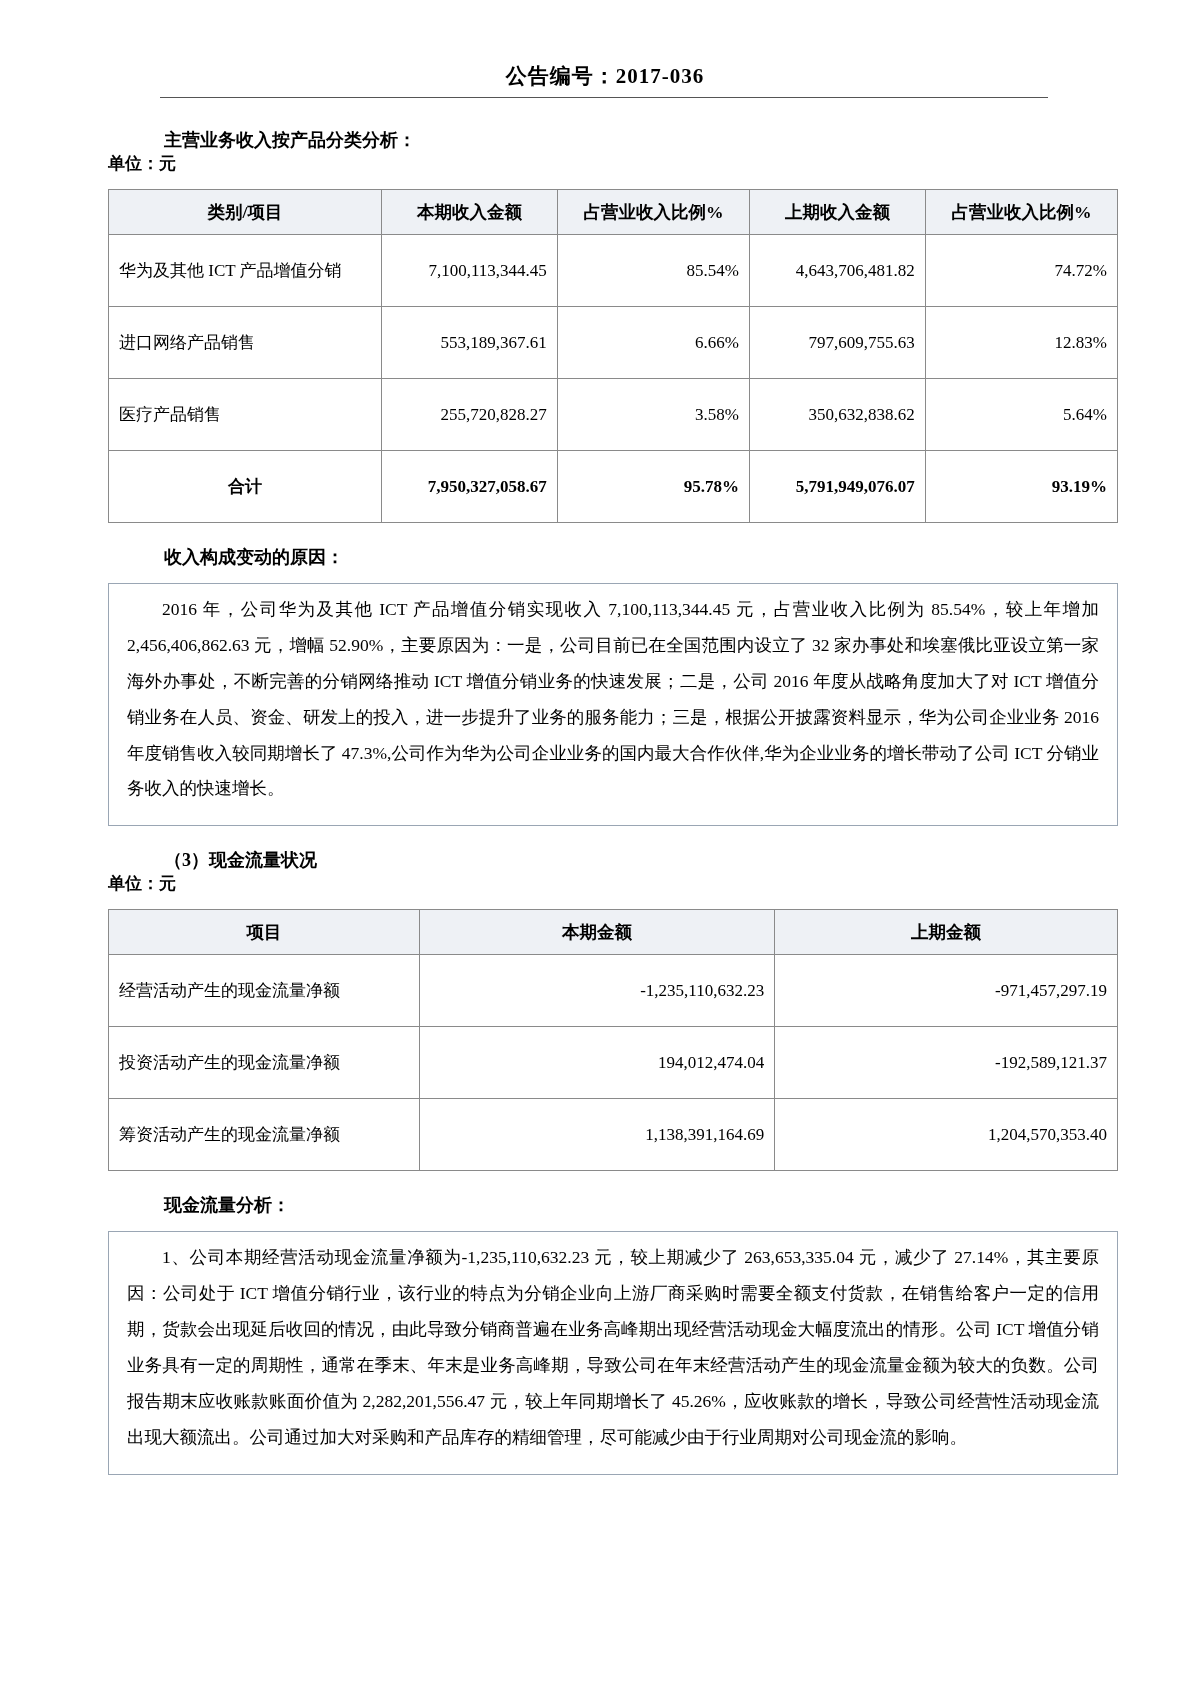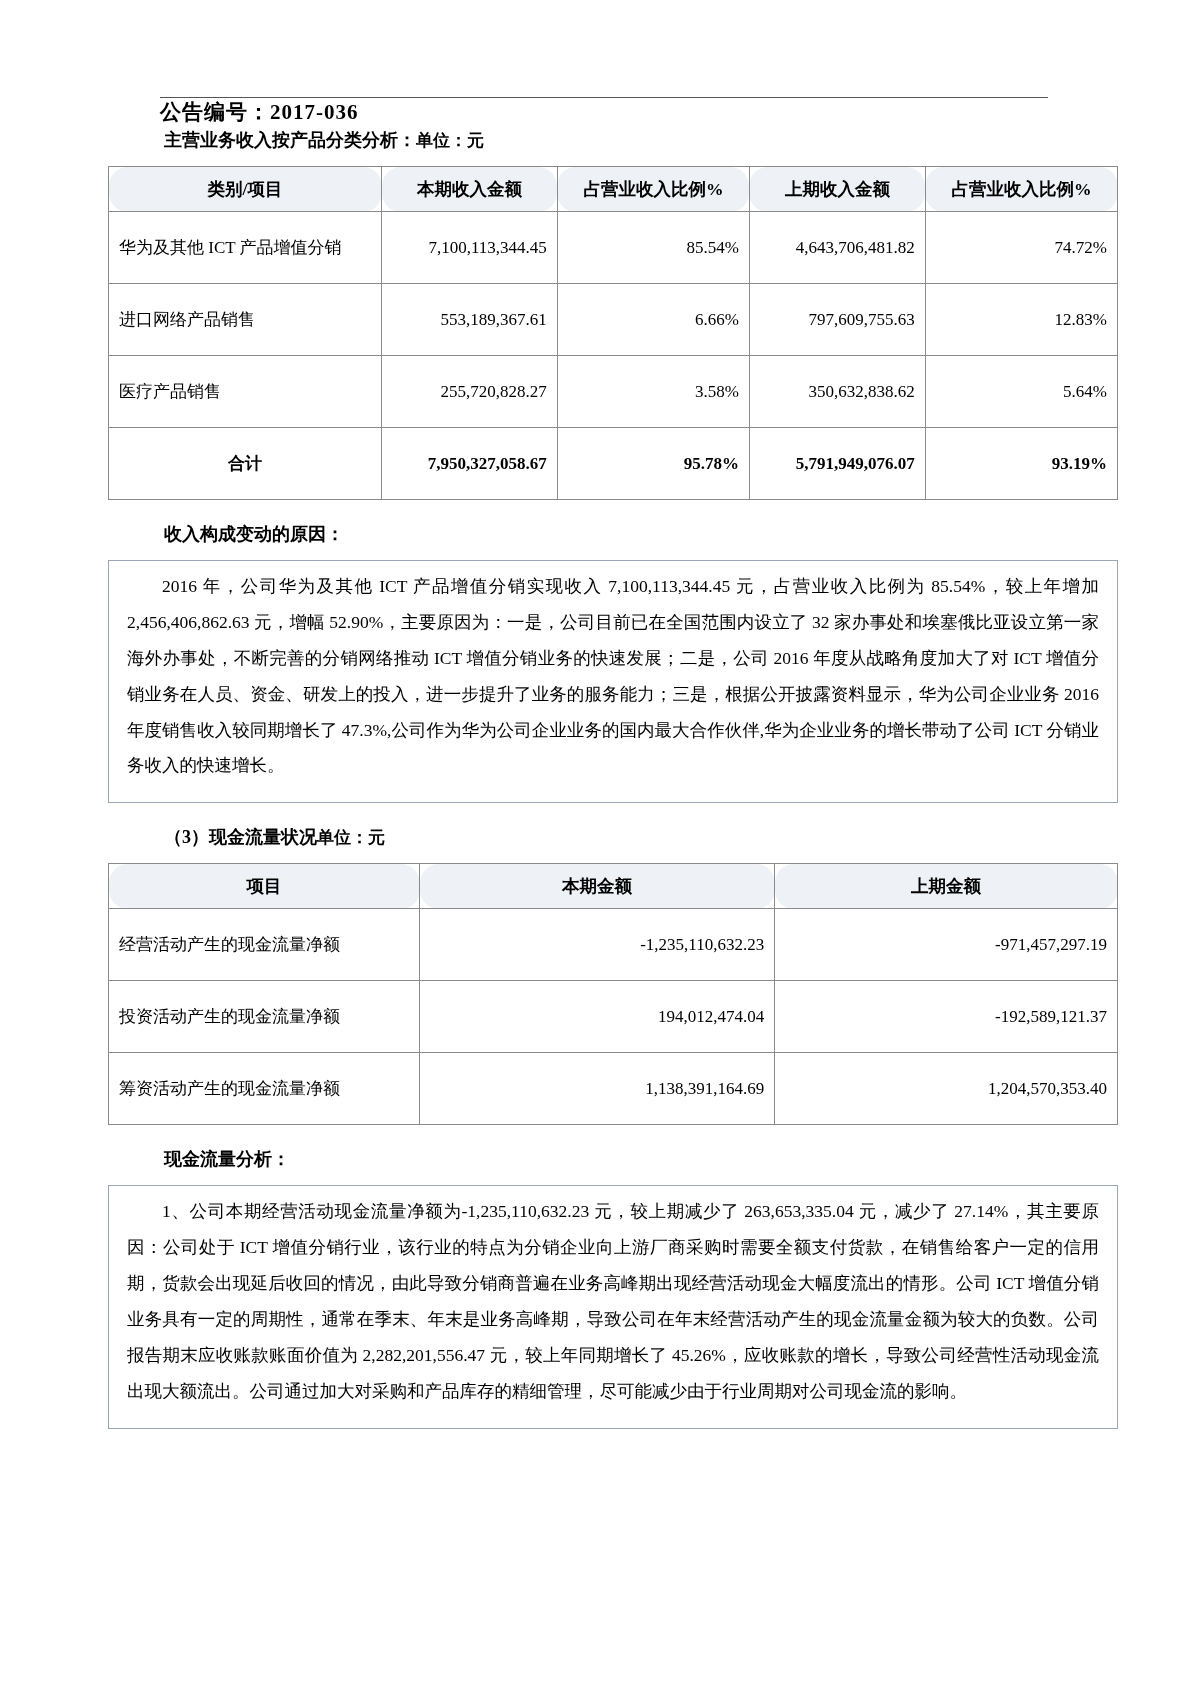"公告编号：2017-036" .header { margin-top: 36px -> none; text-align: left -> center }
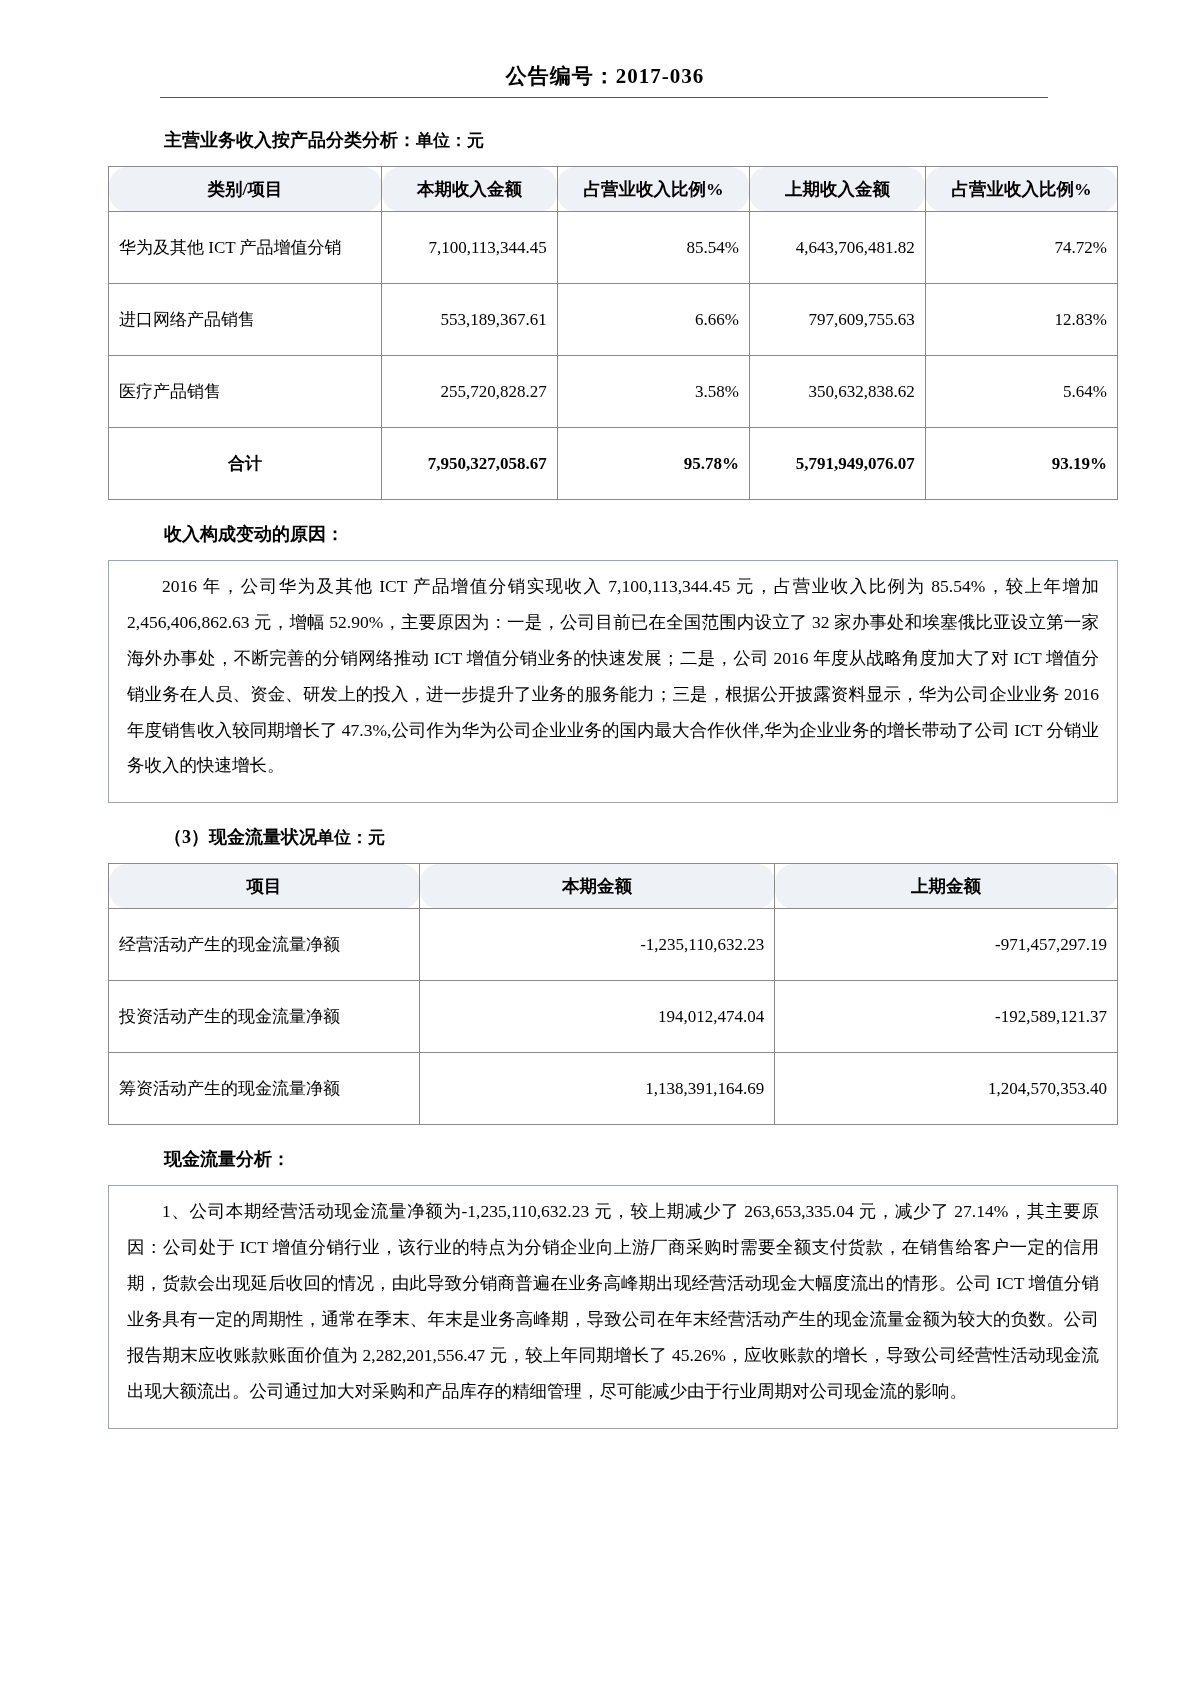"主营业务收入按产品分类分析：" .label-row { flex-direction: none -> column; justify-content: flex-start -> space-between }
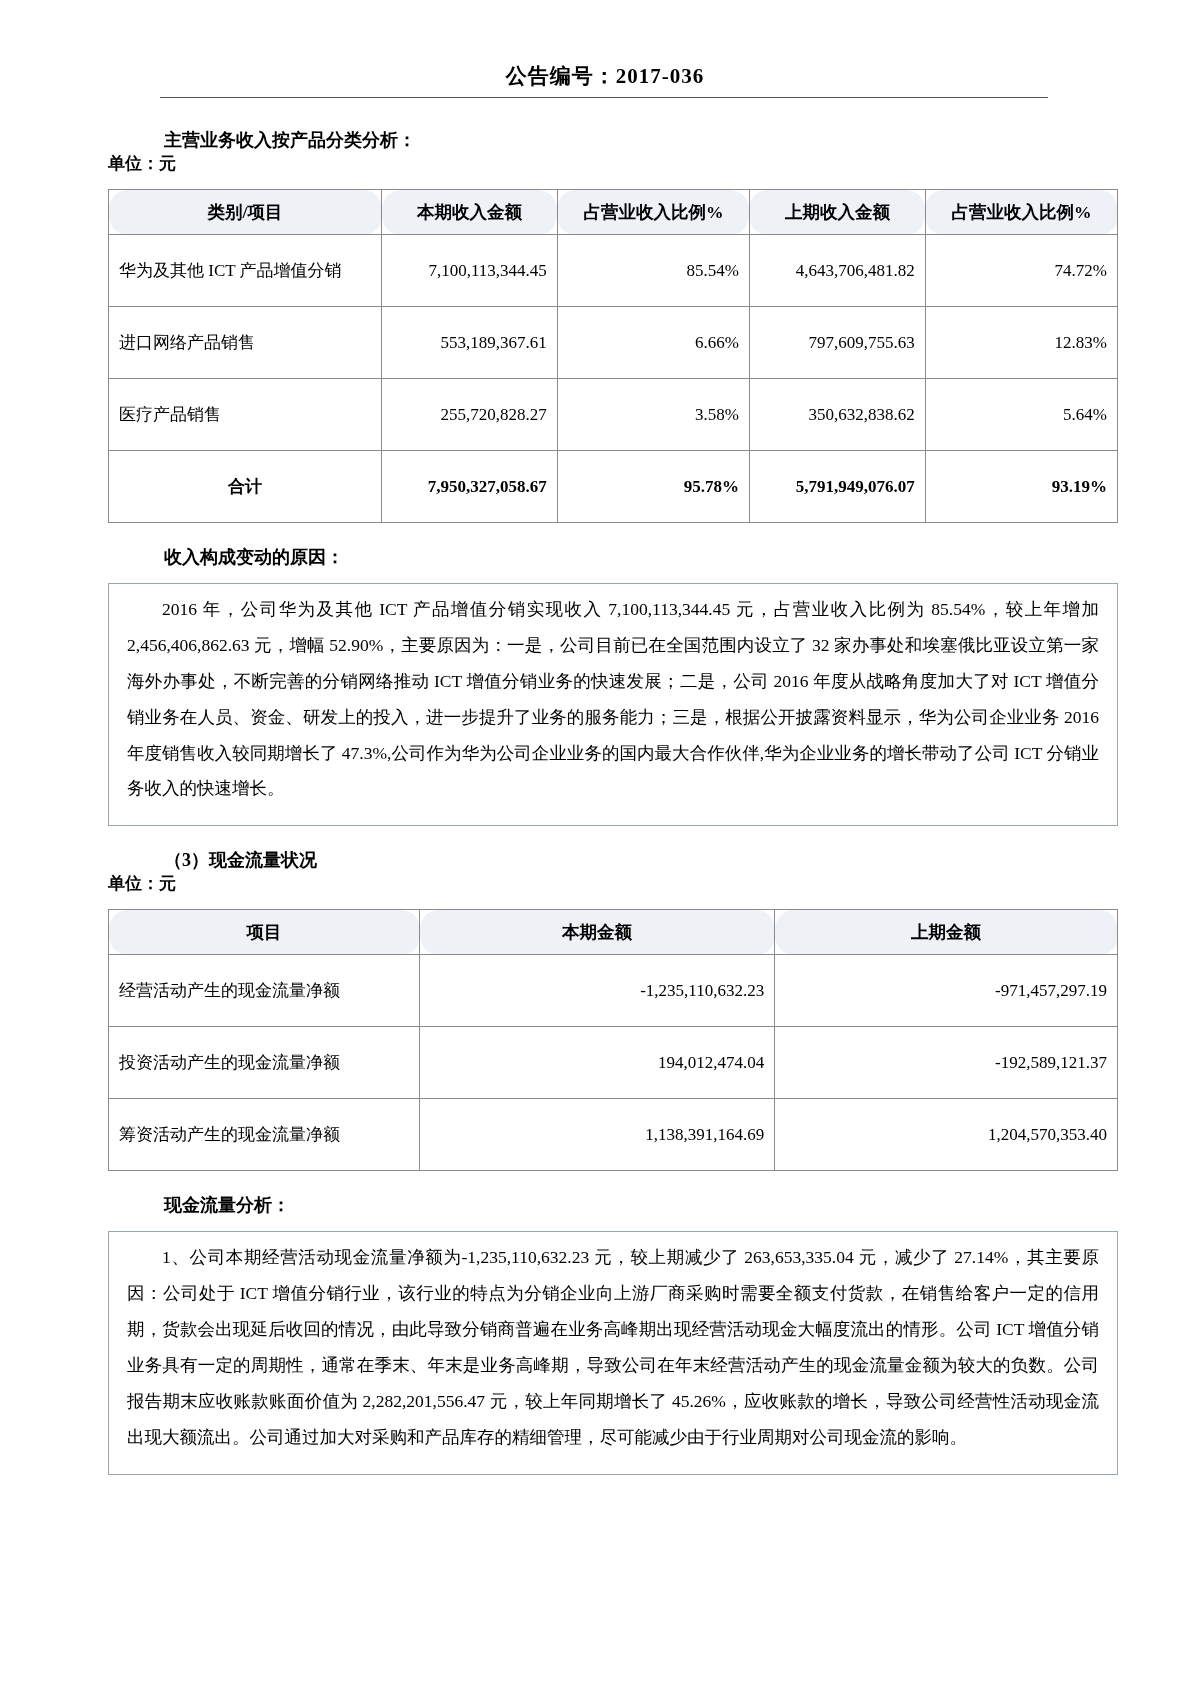"类别/项目" thead th { border-radius: 19px -> none }
